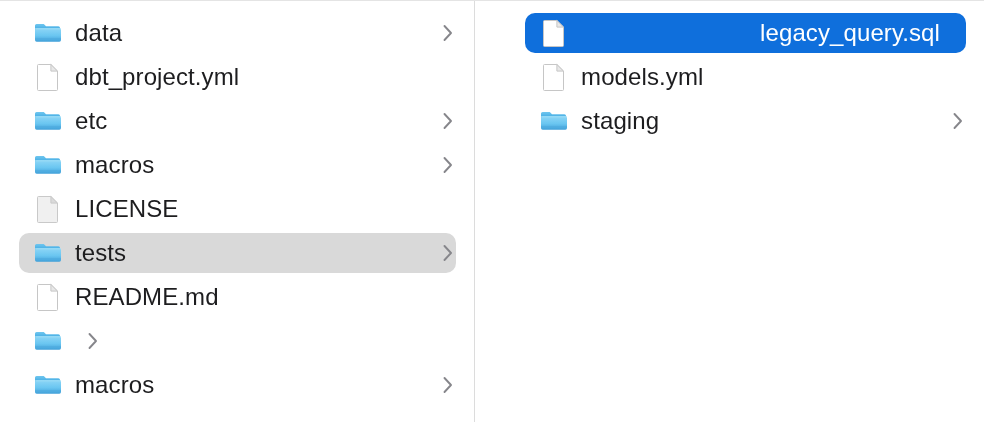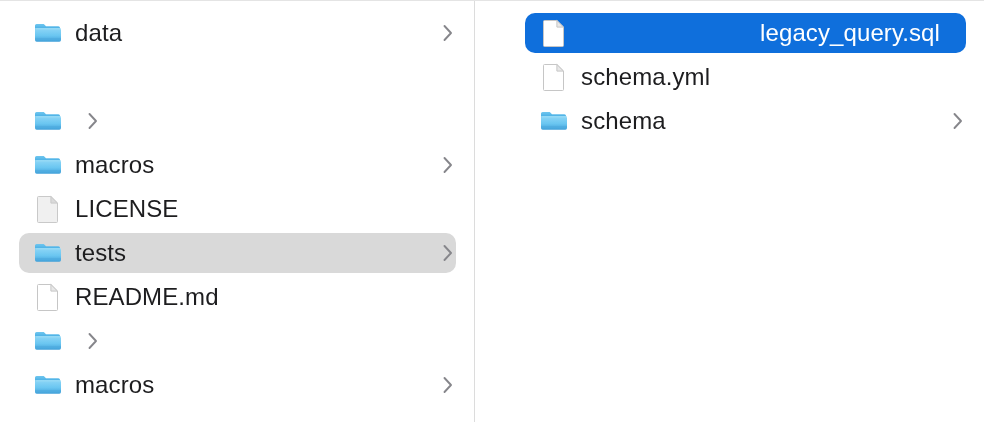"dbt_project.yml" div.row-inner { html: none -> <div> <span> <svg> <path></path> <path></path> </svg> </span> <span>dbt_project.yml</span> <span> <svg> <path></path> </svg> </span> </div> }
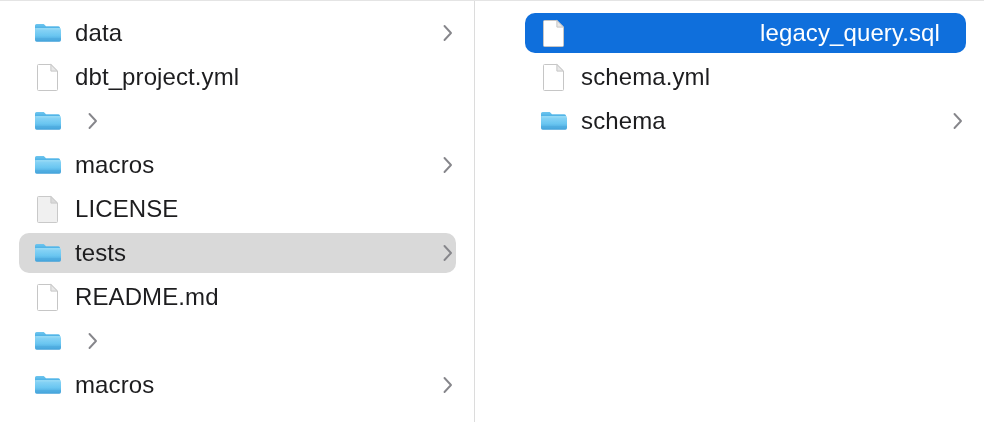"schema.yml" span.label { text: schema.yml -> models.yml }
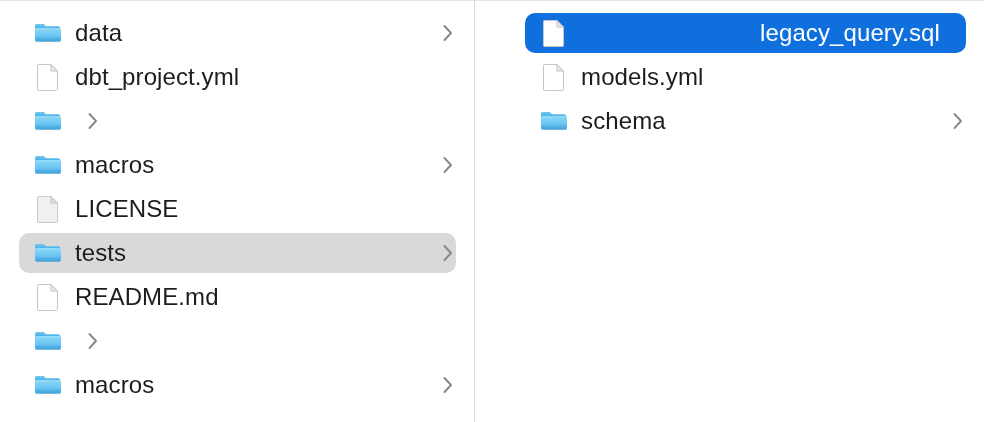"etc" span.label { html: none -> <span>etc</span> }
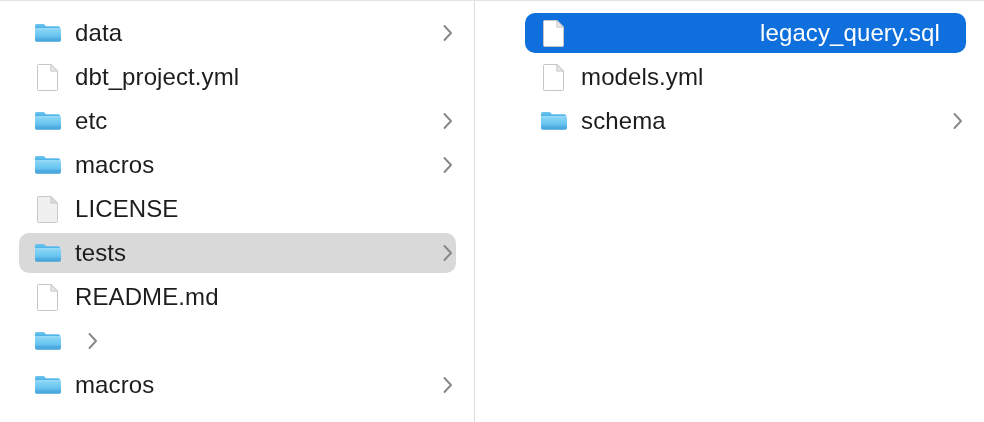"schema" span.label { text: schema -> staging }
